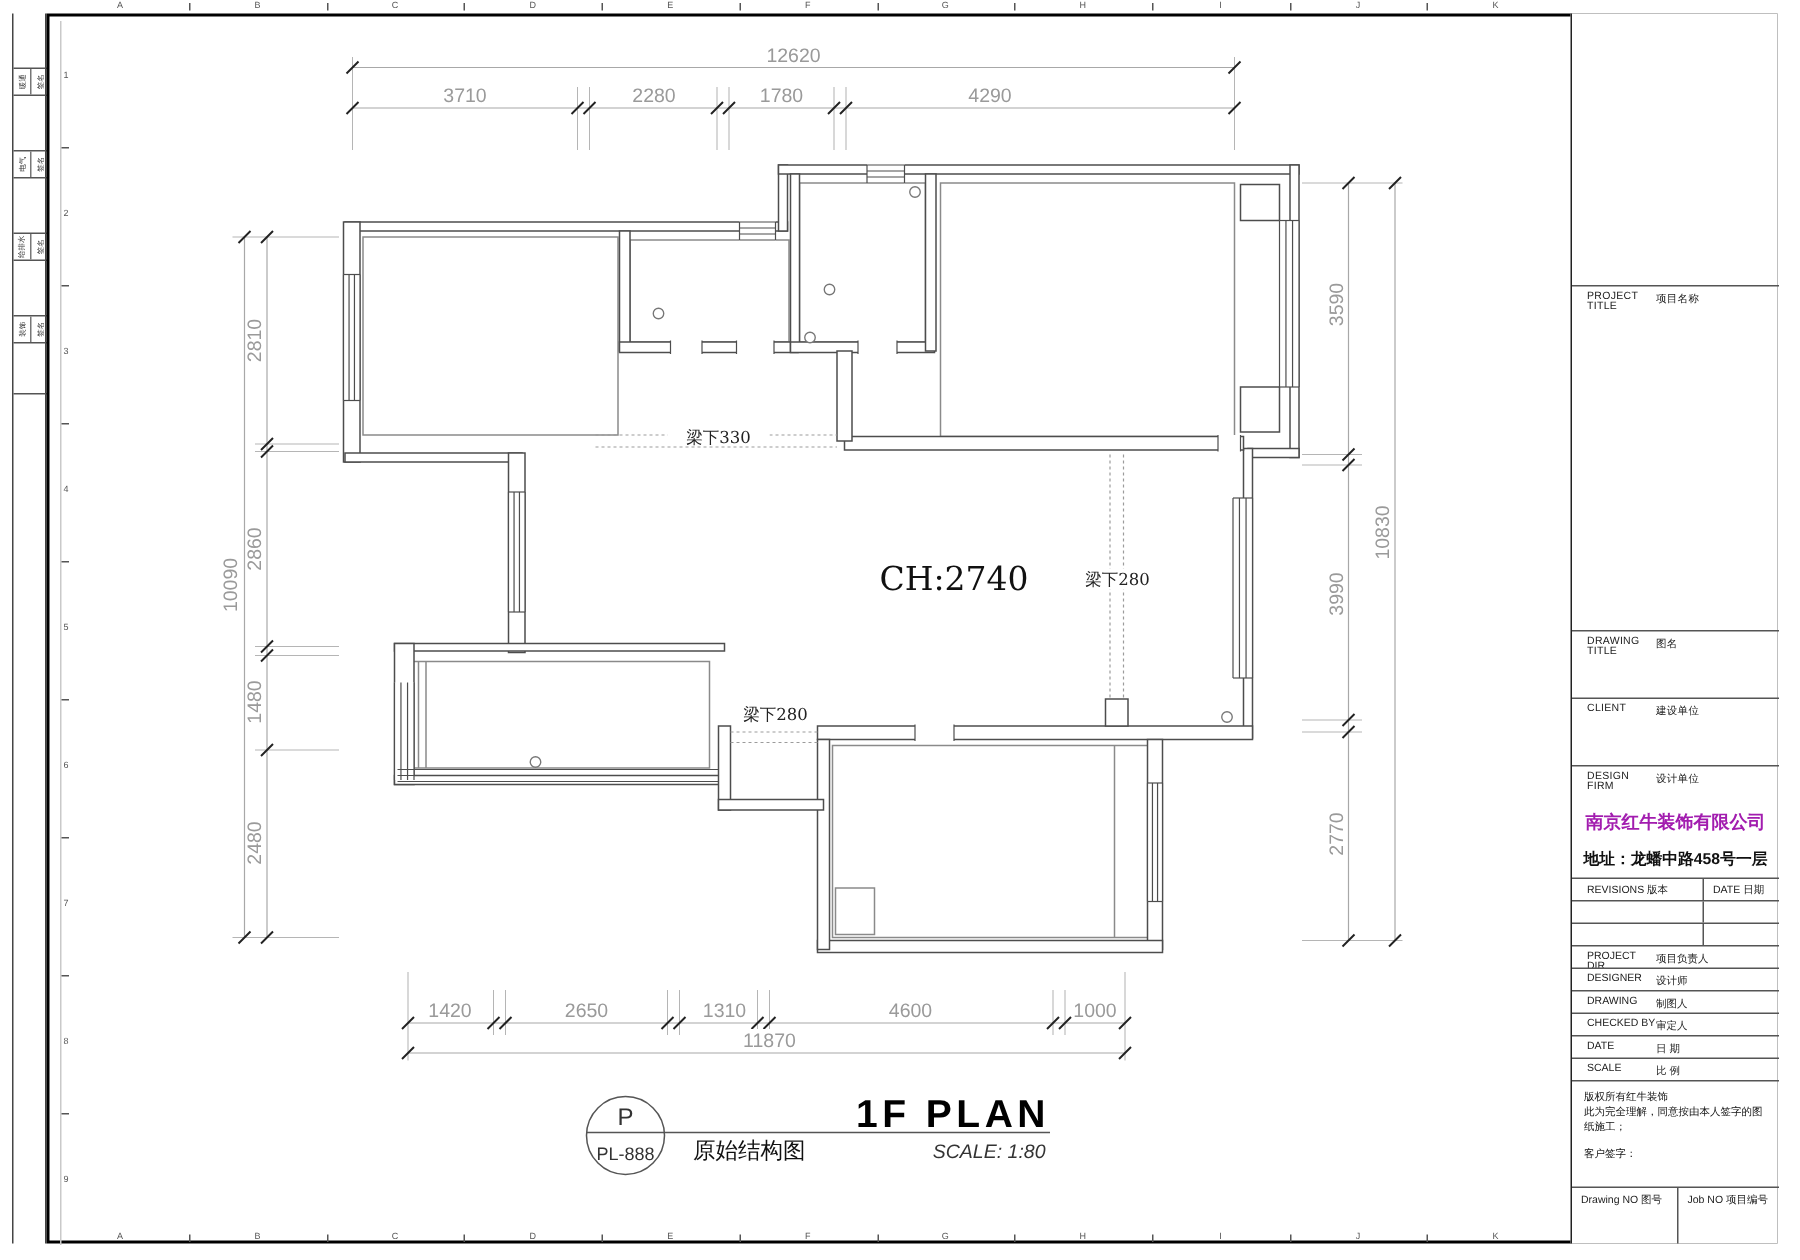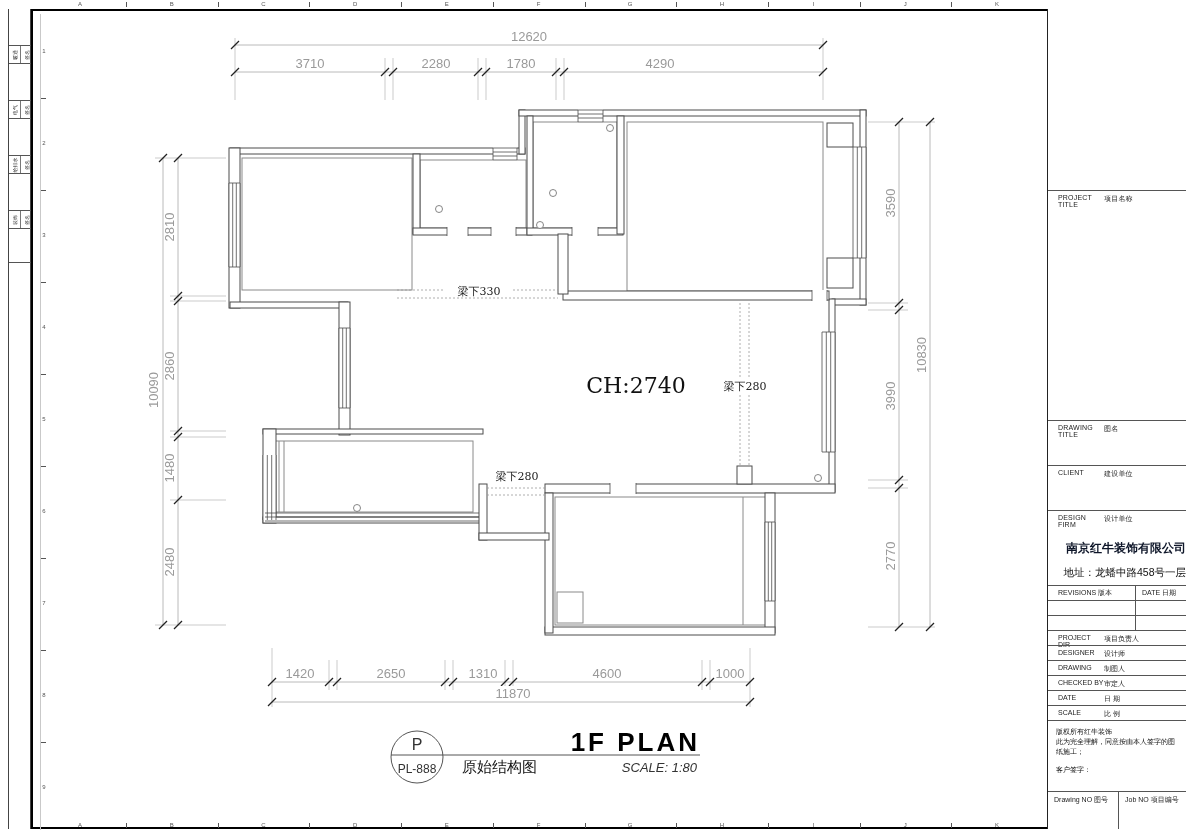"南京红牛装饰有限公司" #firm-name { color: #0f172a -> #a21caf; text-align: right -> center }
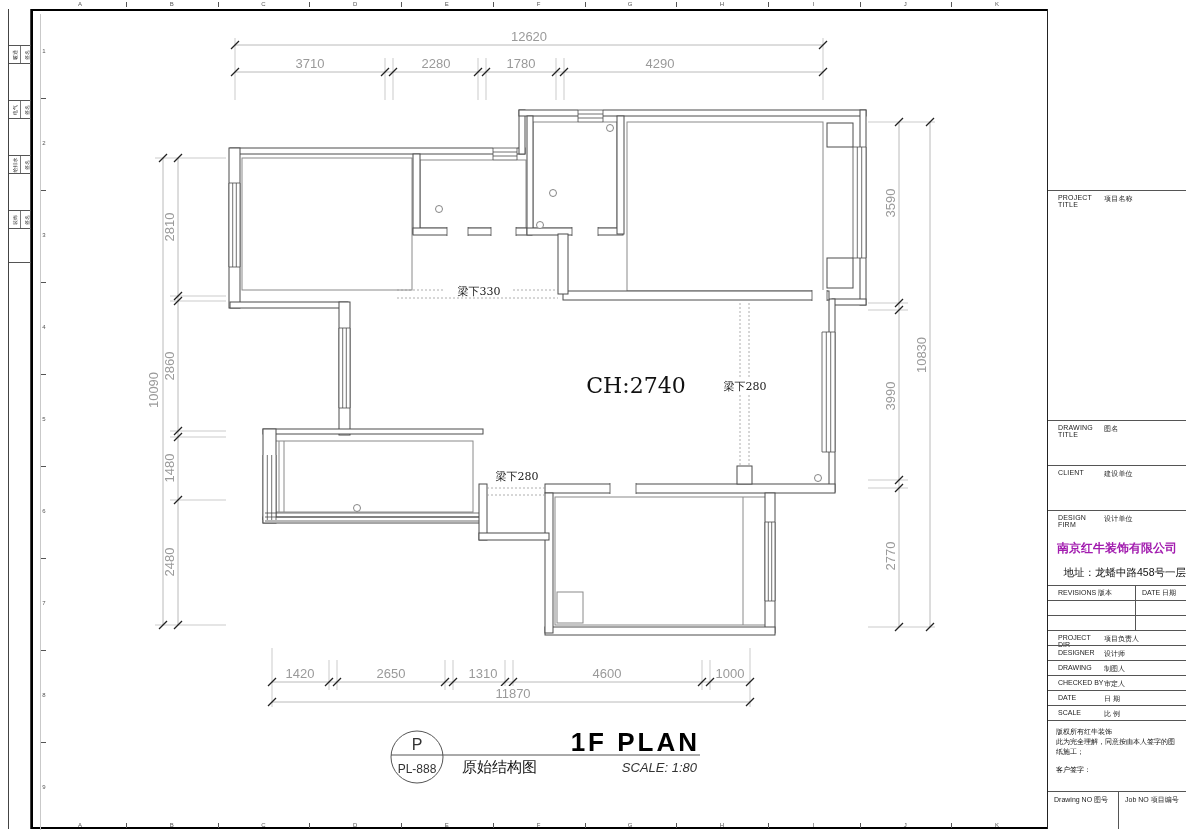"地址：龙蟠中路458号一层" #firm-address { font-weight: normal -> bold; text-align: right -> center }
